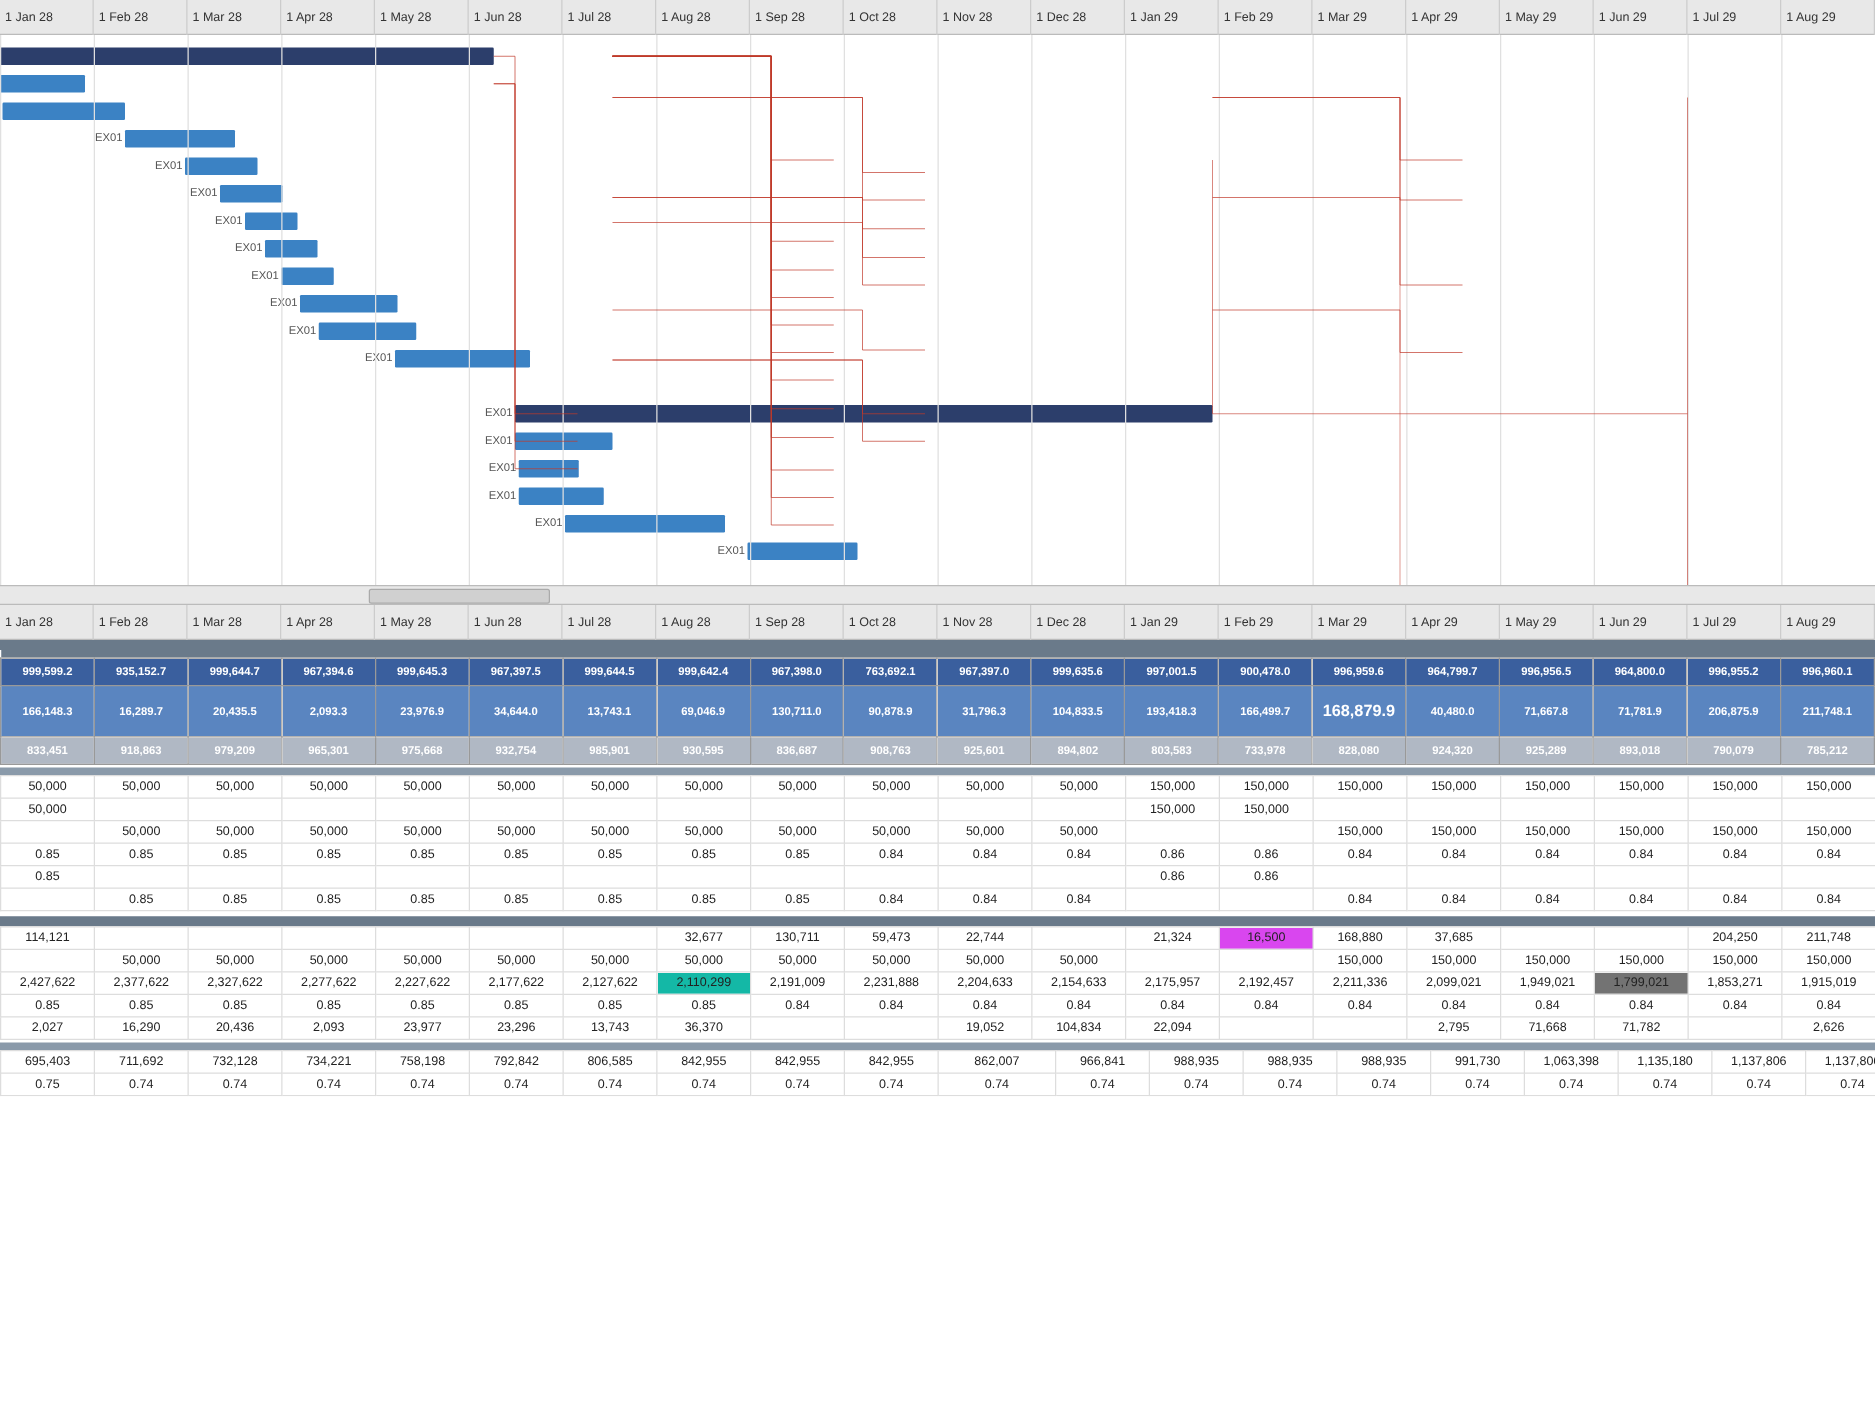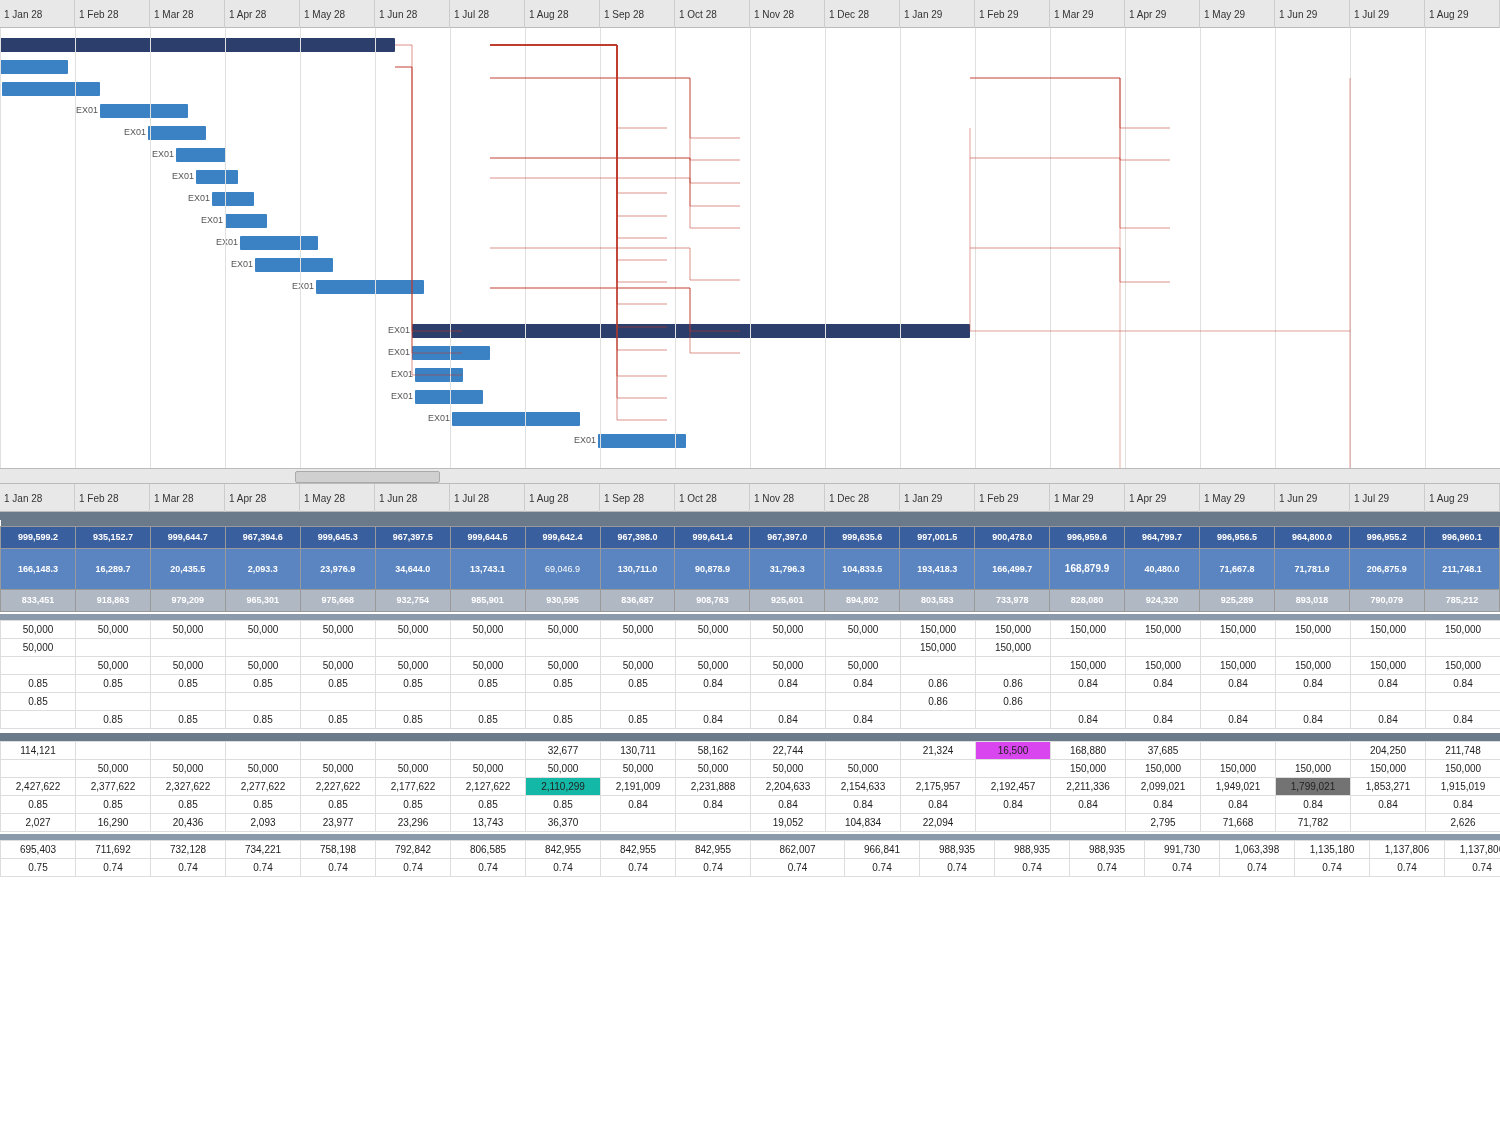"999,641.4" td.cell-blue-dark { text: 999,641.4 -> 763,692.1 }
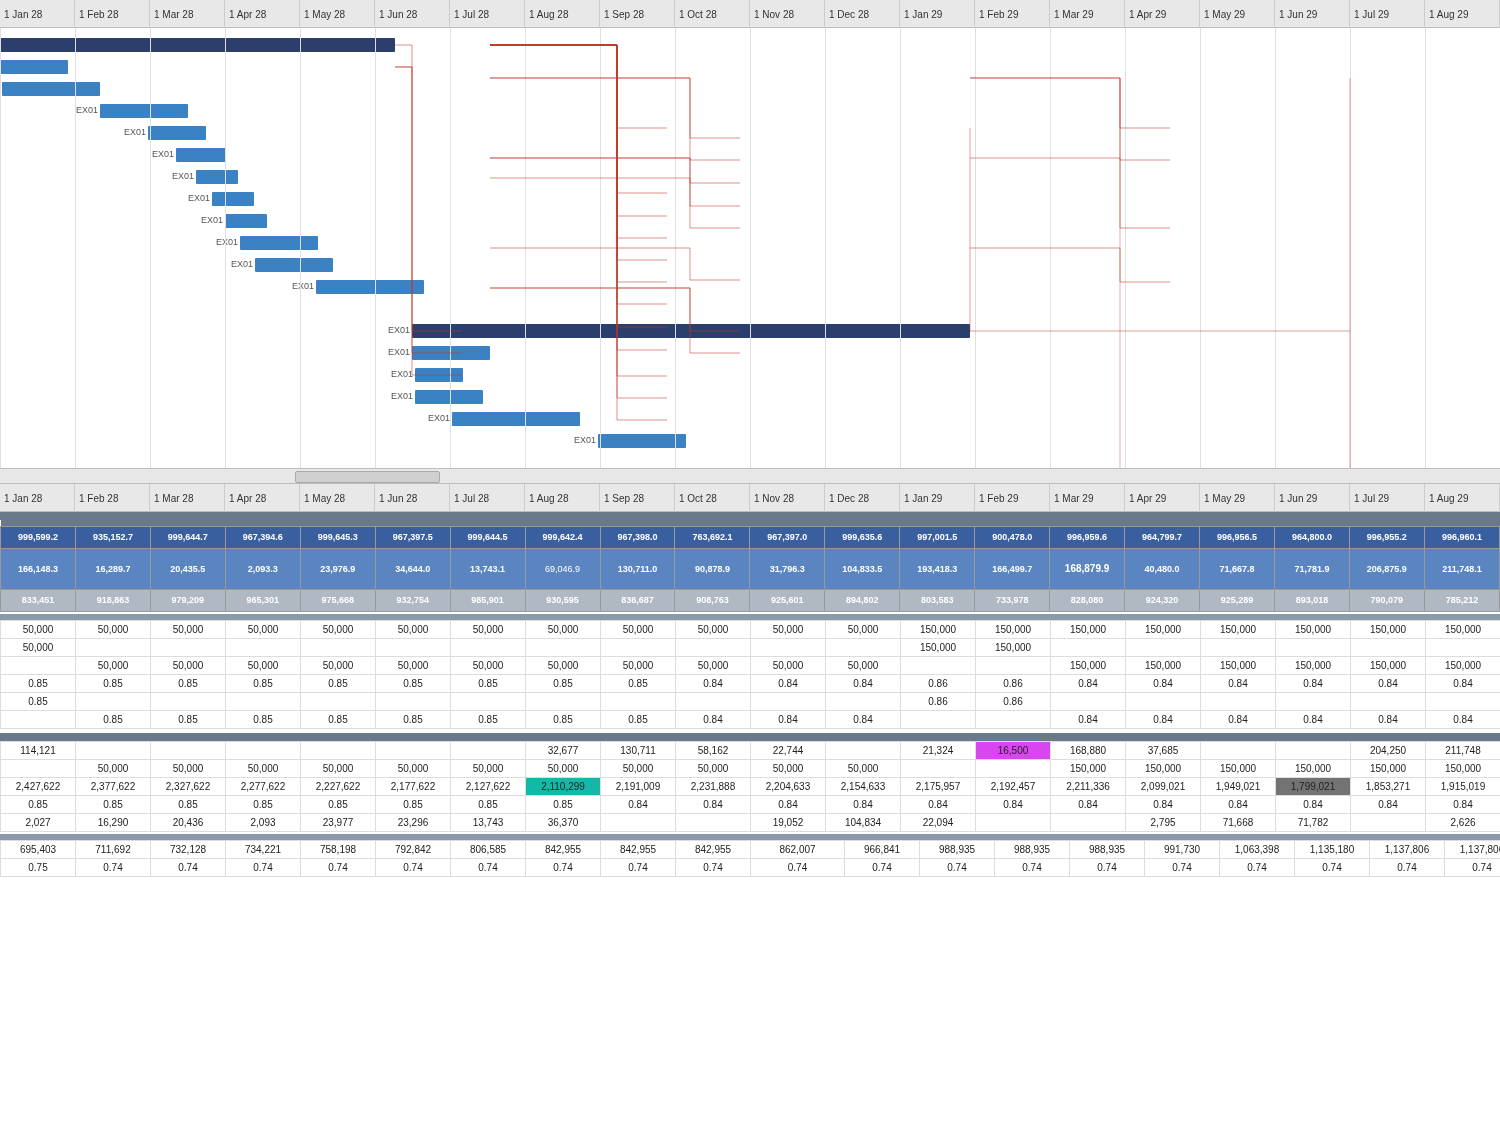"69,046.9" td.cell-blue-mid { font-weight: normal -> bold }
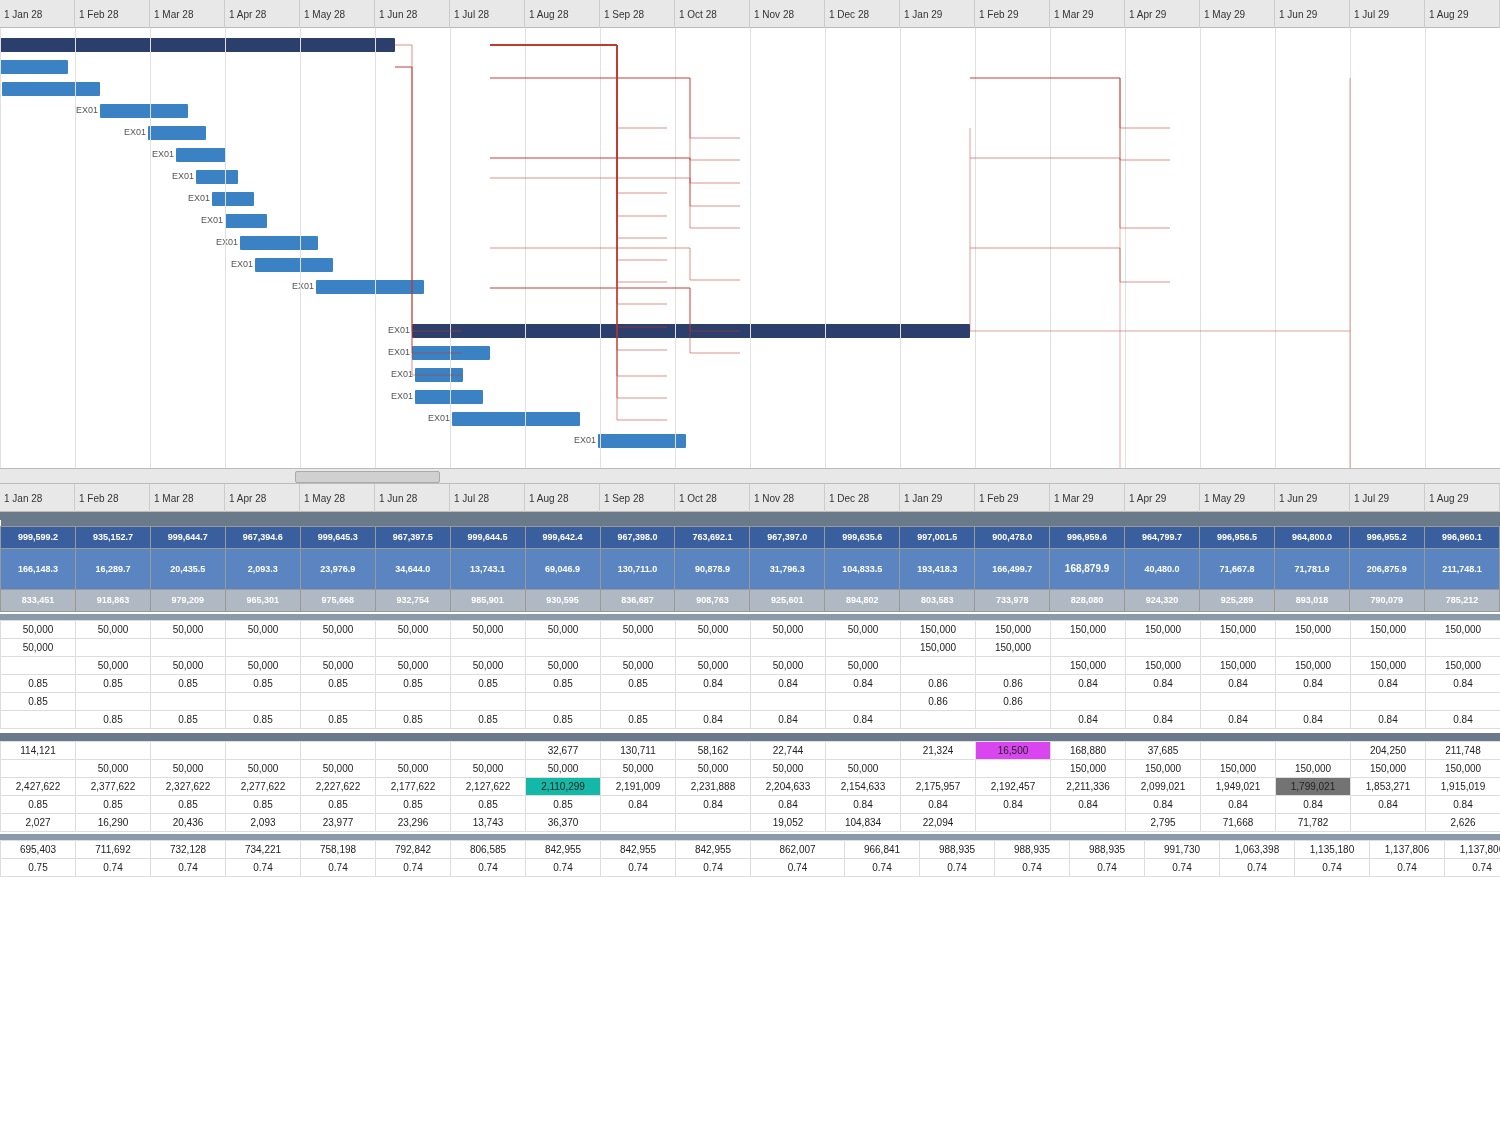"168,879.9" td.cell-blue-mid { font-size: 10px -> 13px }
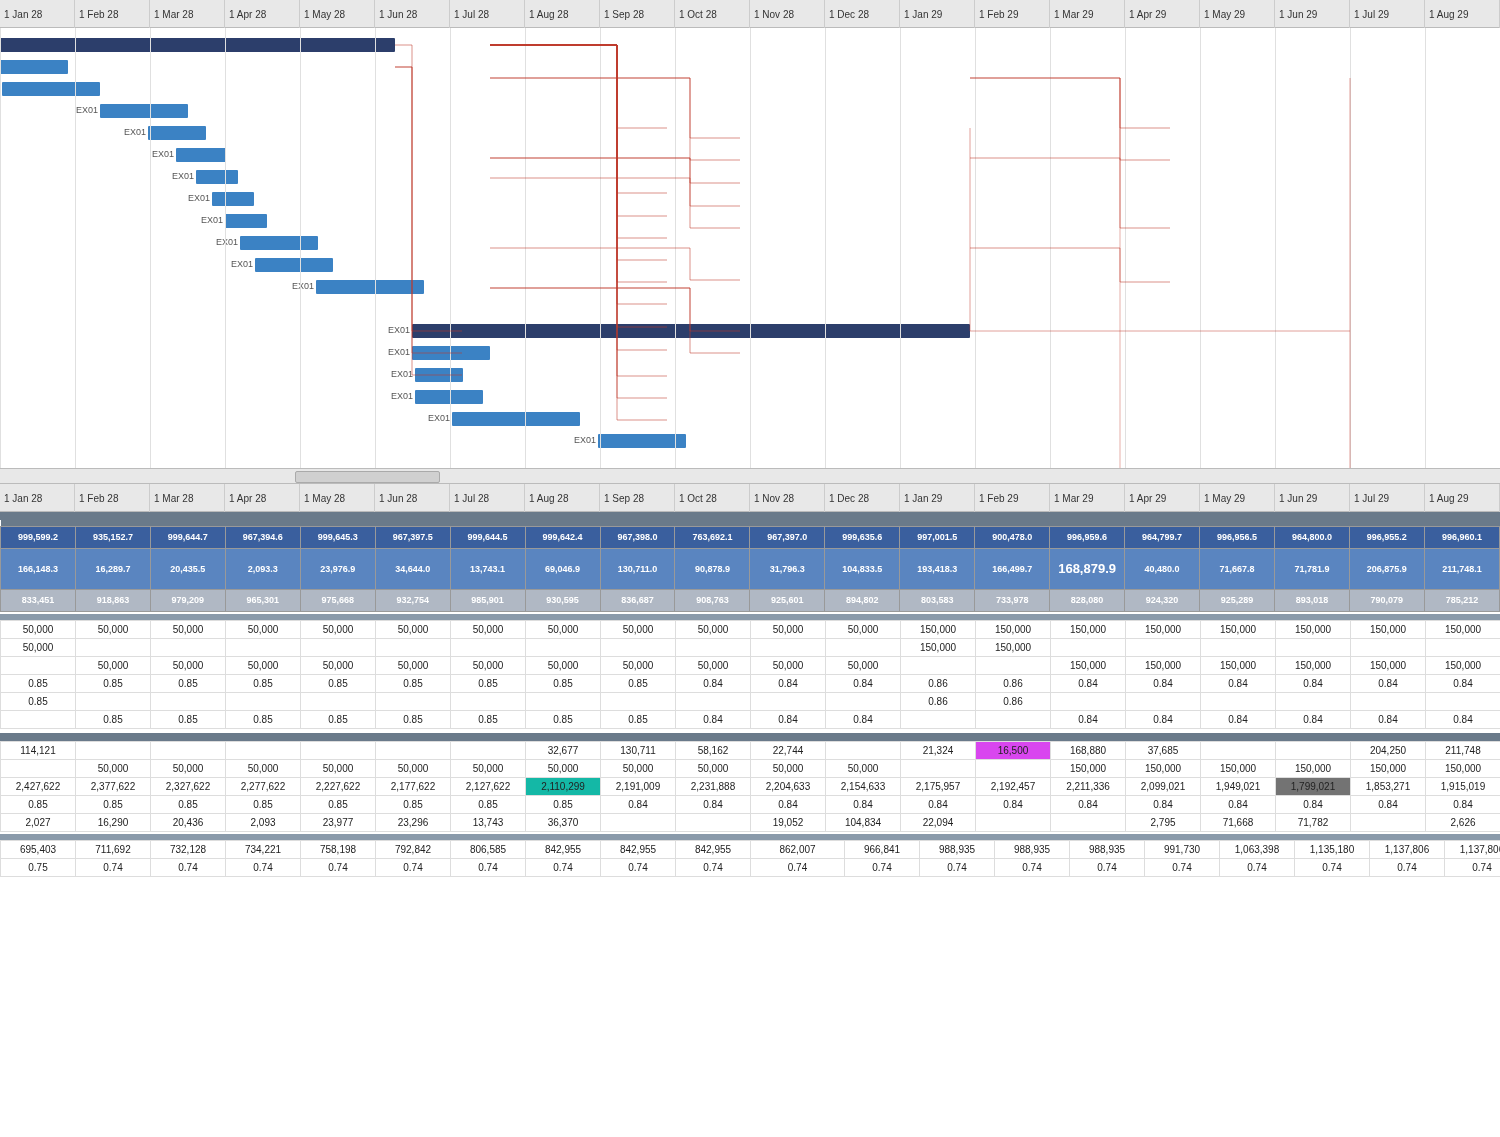"58,162" td { text: 58,162 -> 59,473 }
